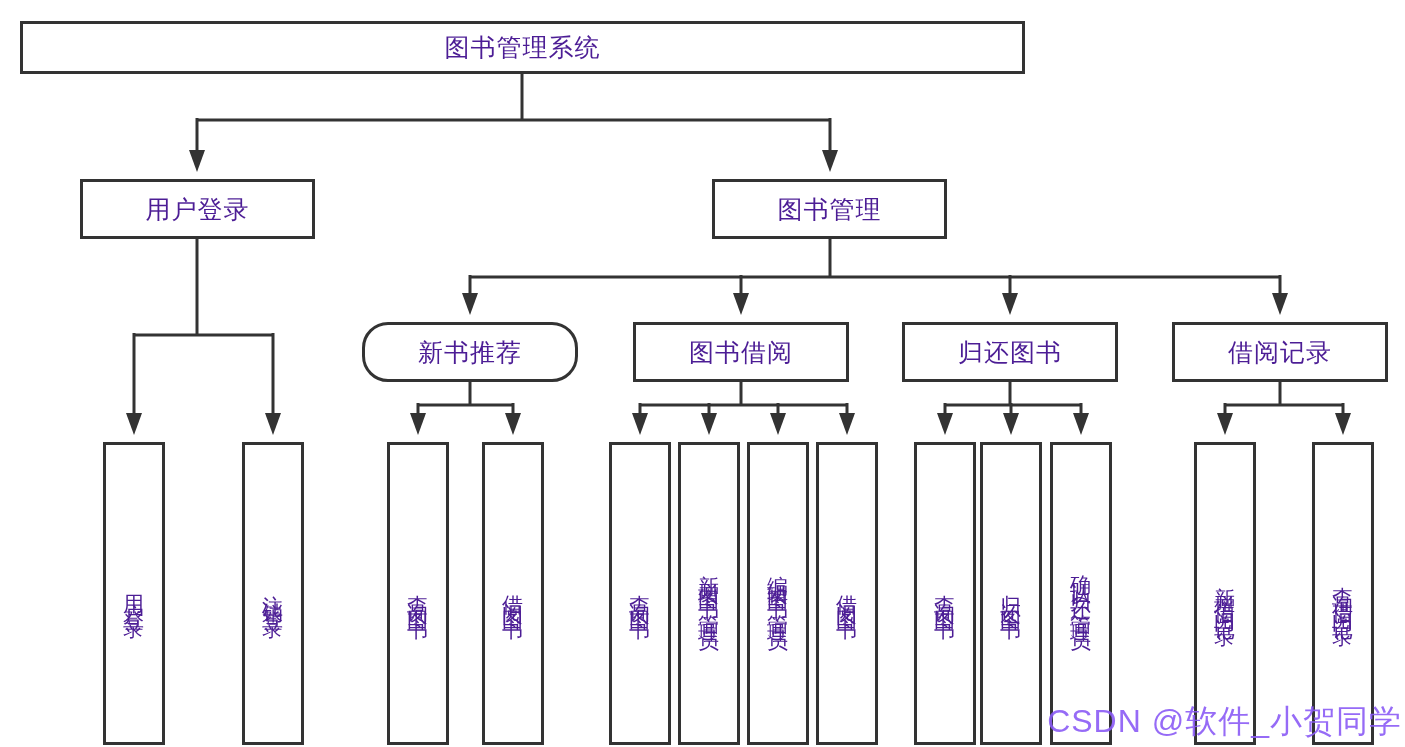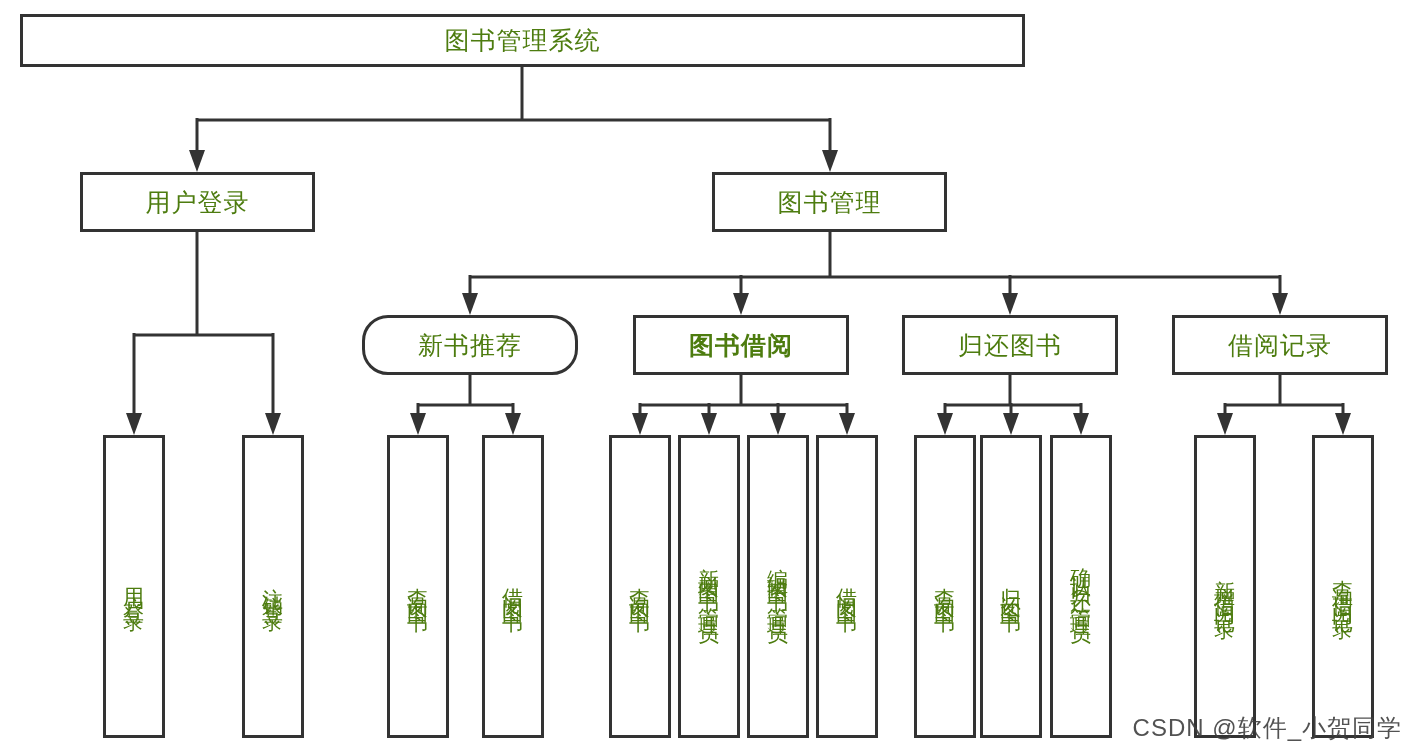"图书管理系统" .box { color: #4d7c0f -> #4c1d95; margin-top: none -> 7px }
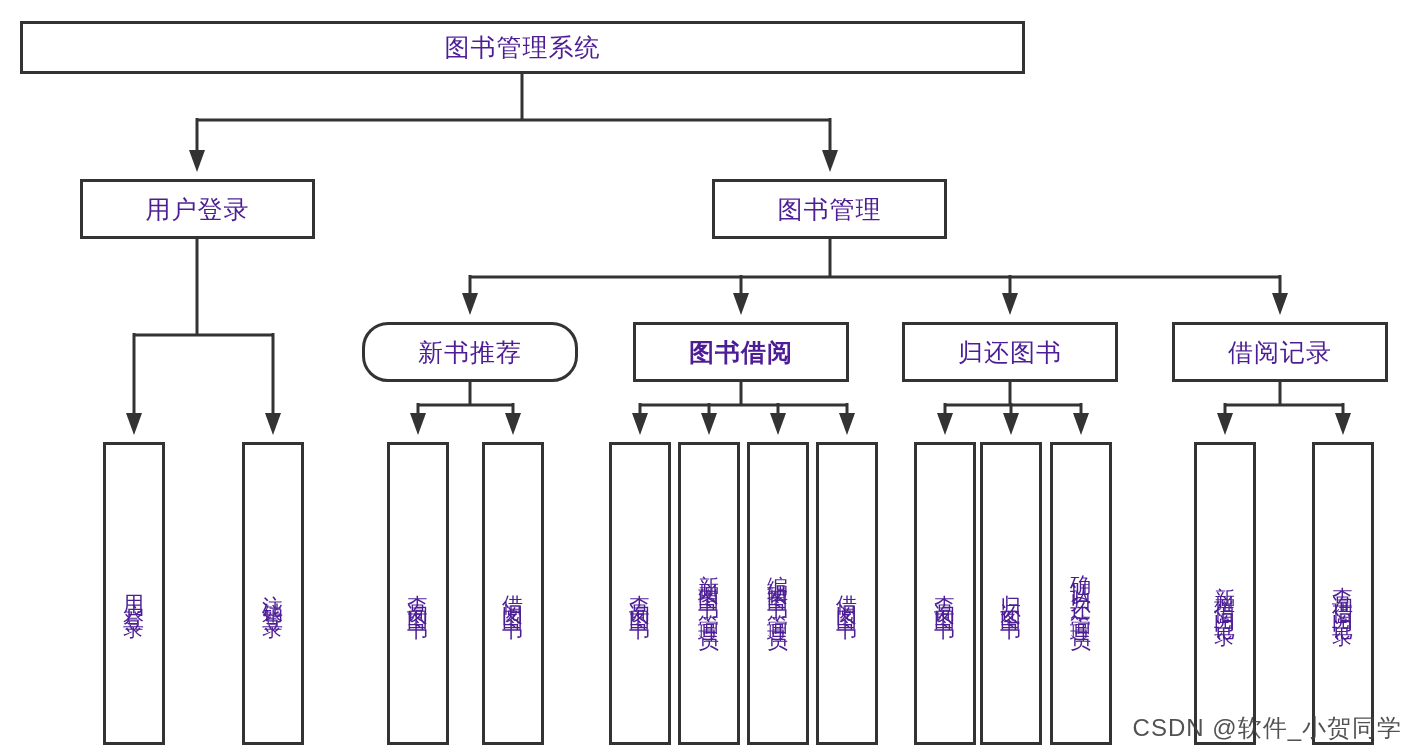"图书借阅" div.box { font-weight: bold -> none }
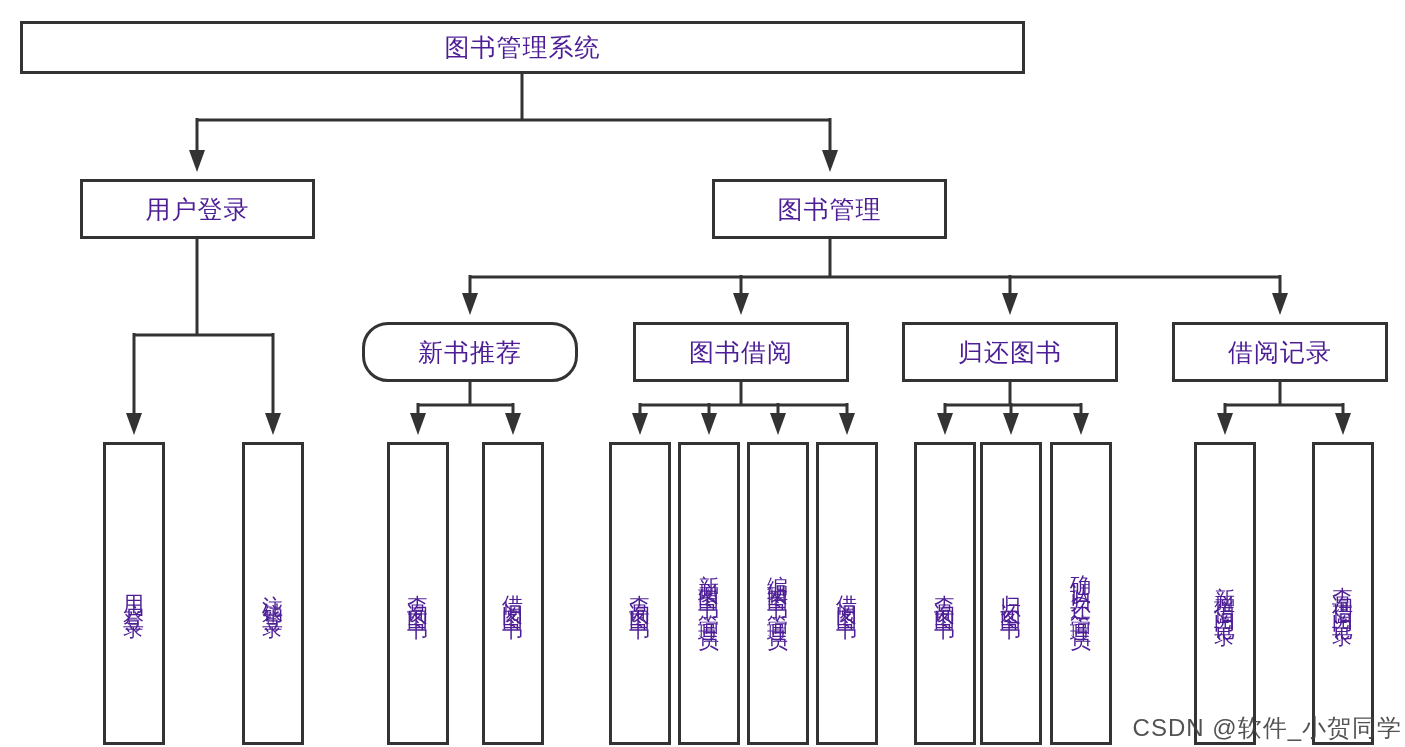"CSDN @软件_小贺同学" .watermark { color: #404040 -> #8b5cf6; font-size: 24px -> 32px }
